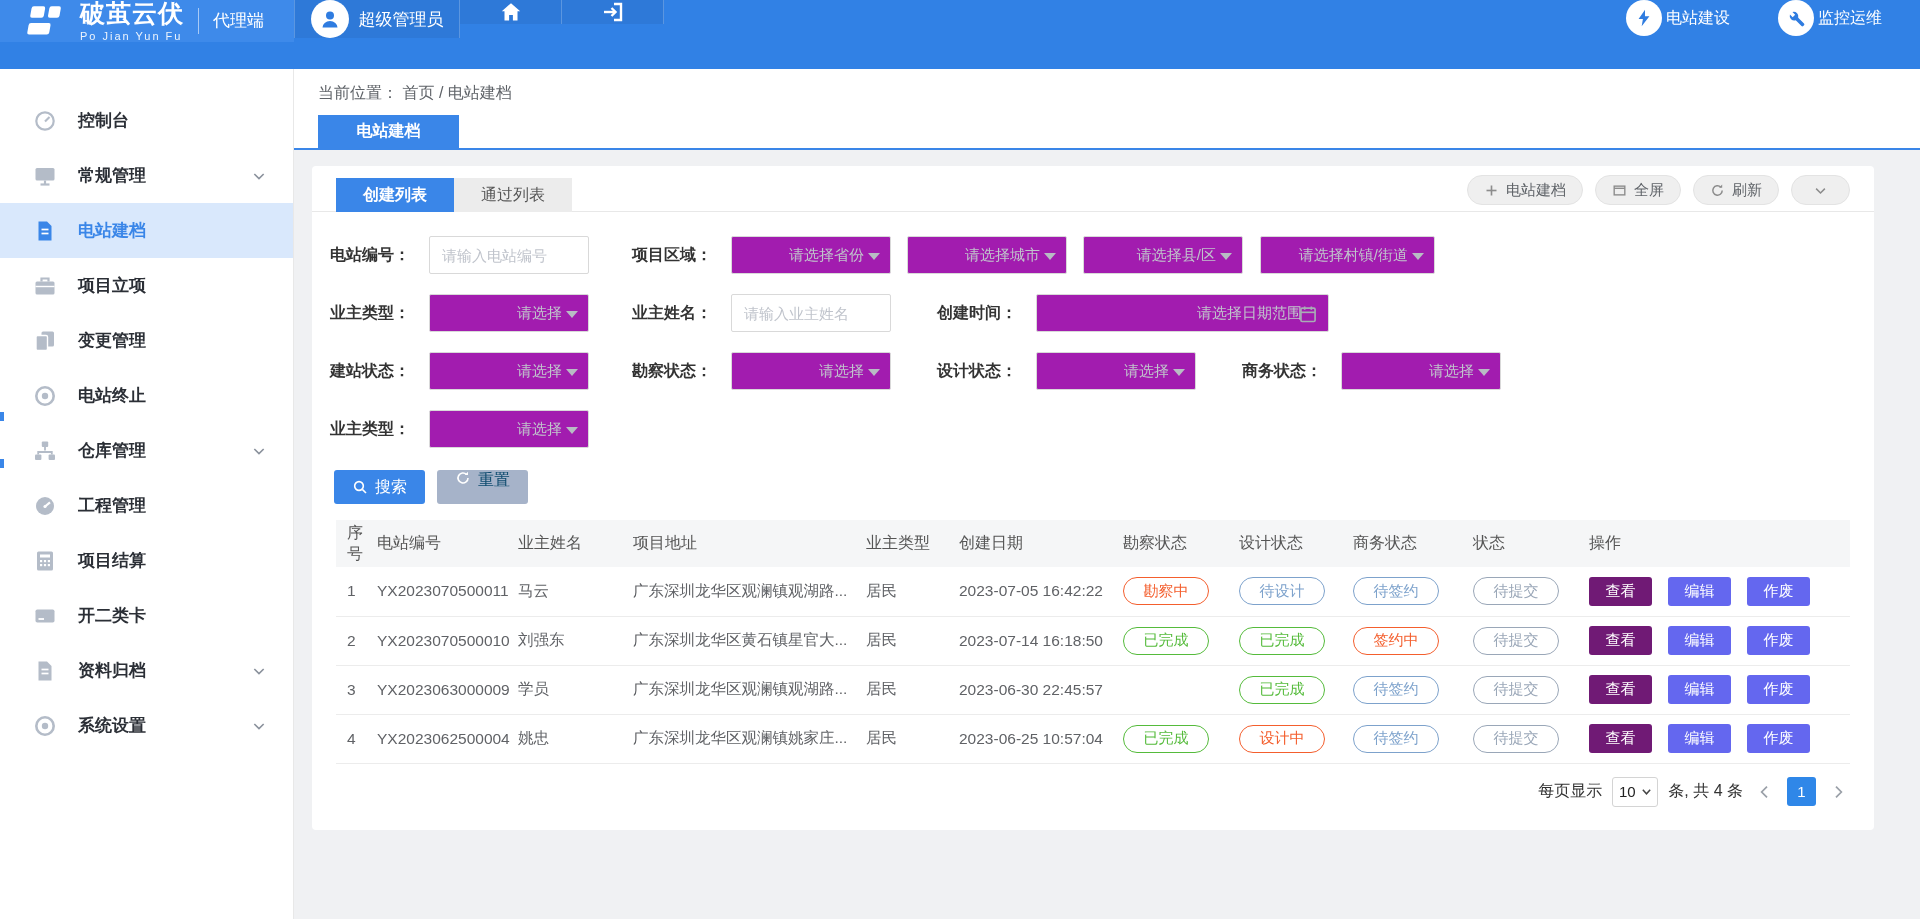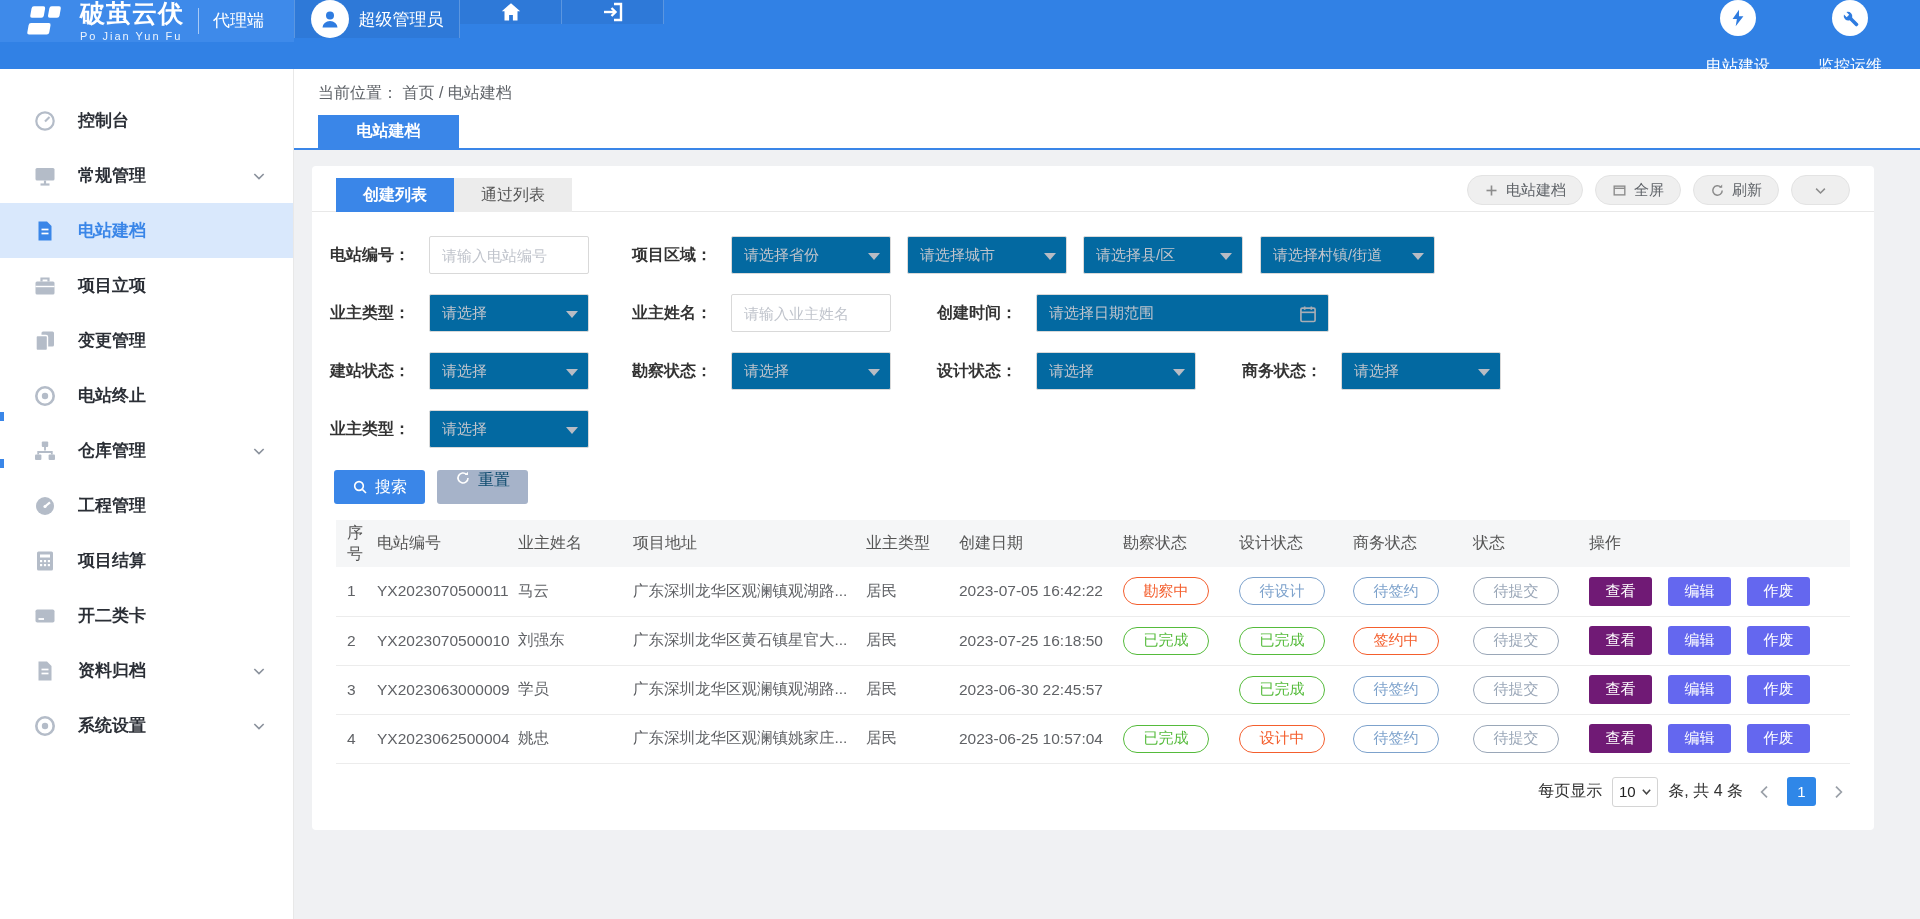"电站建设" .nav-right-item { flex-direction: column -> none; gap: 20px -> 4px }
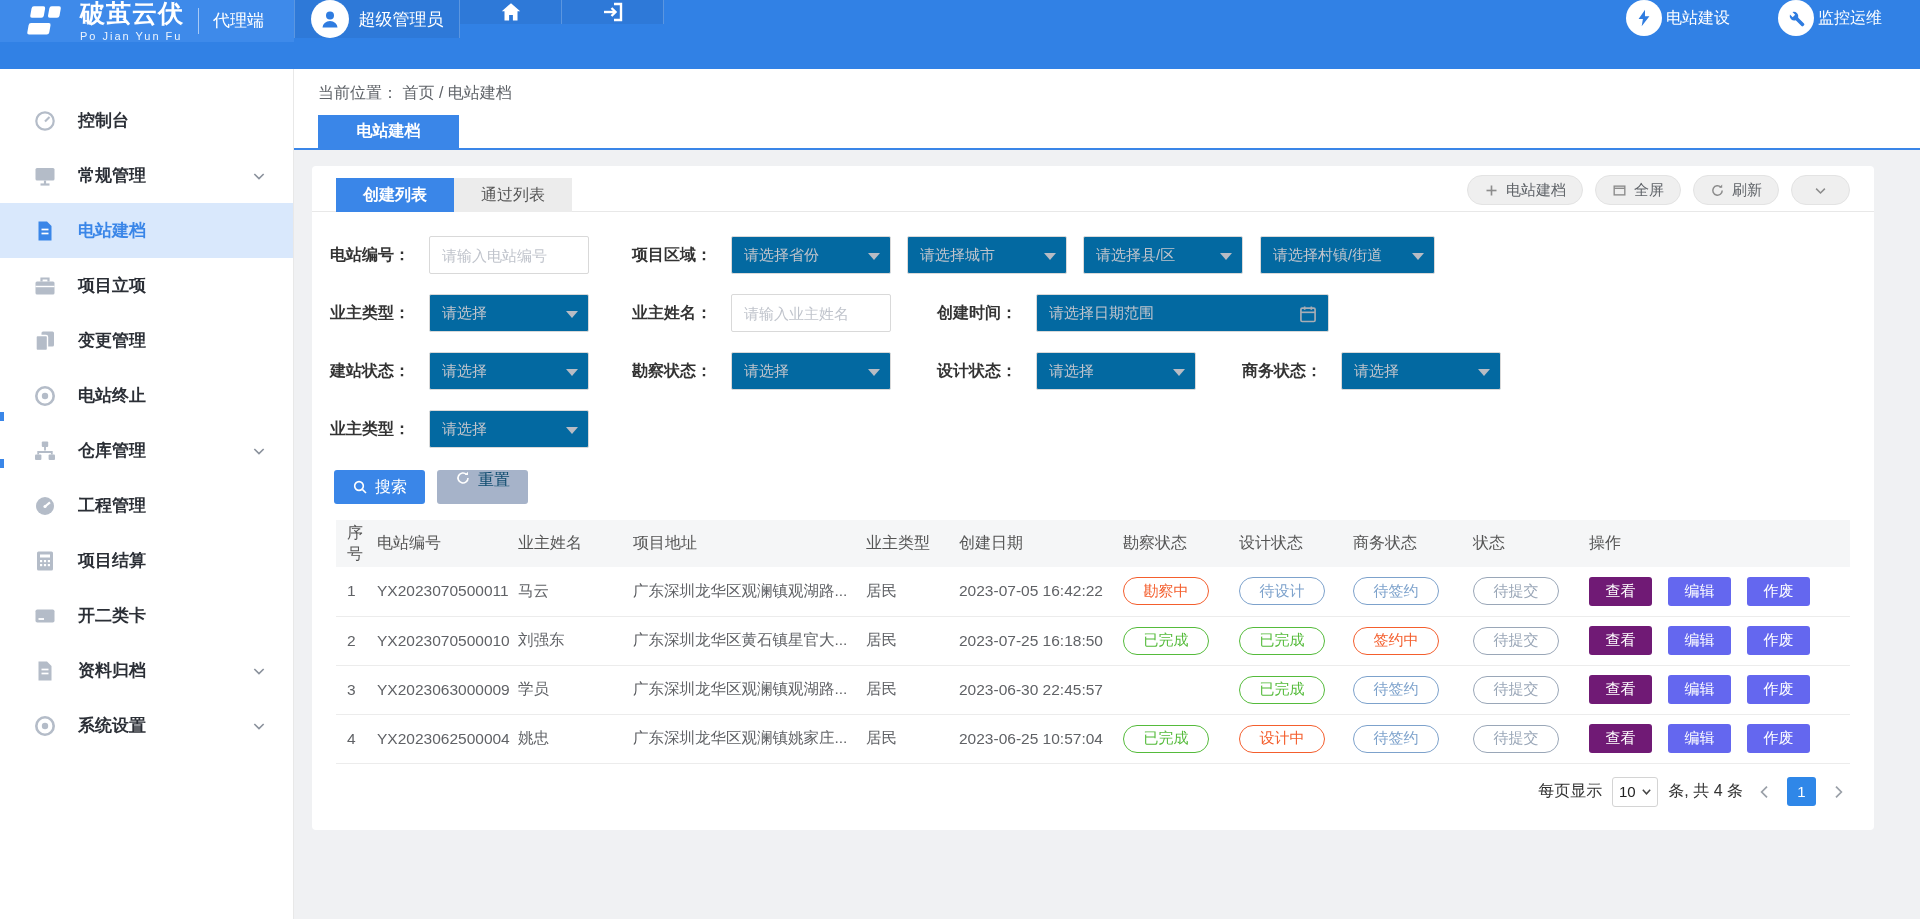"请选择省份" .f-select { background: #0369a1 -> #a21caf; justify-content: none -> flex-end }
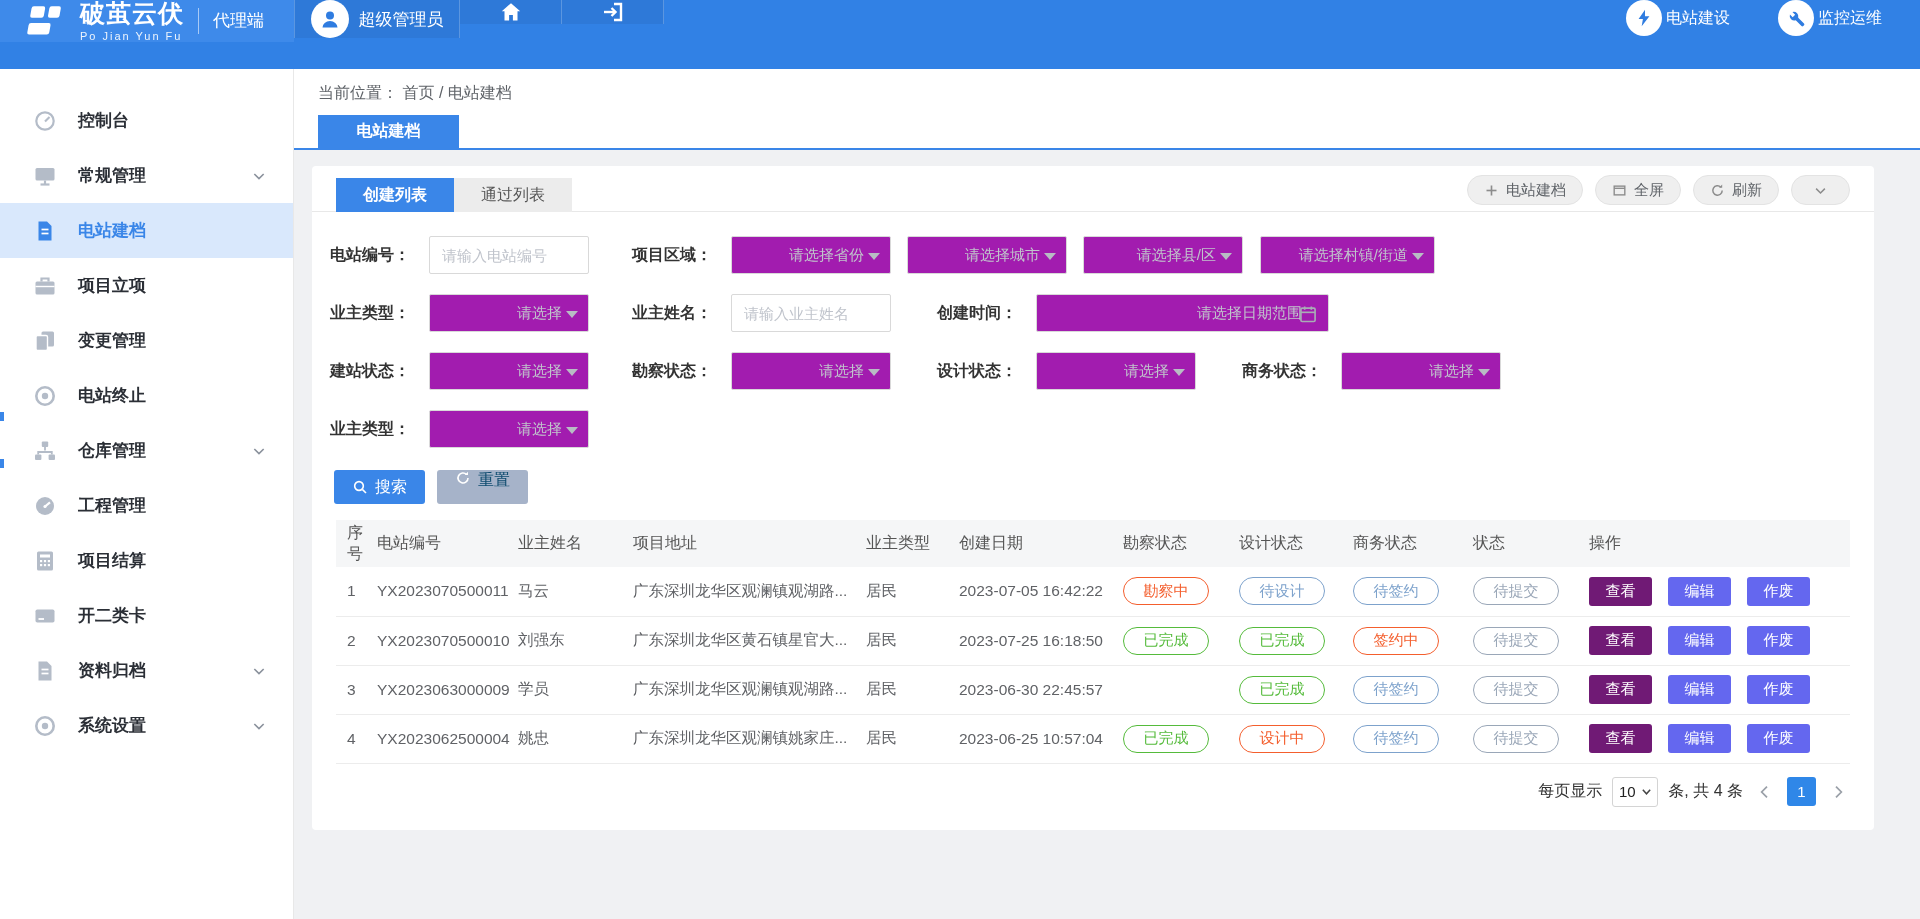"2023-07-25 16:18:50" td { text: 2023-07-25 -> 2023-07-14 }
